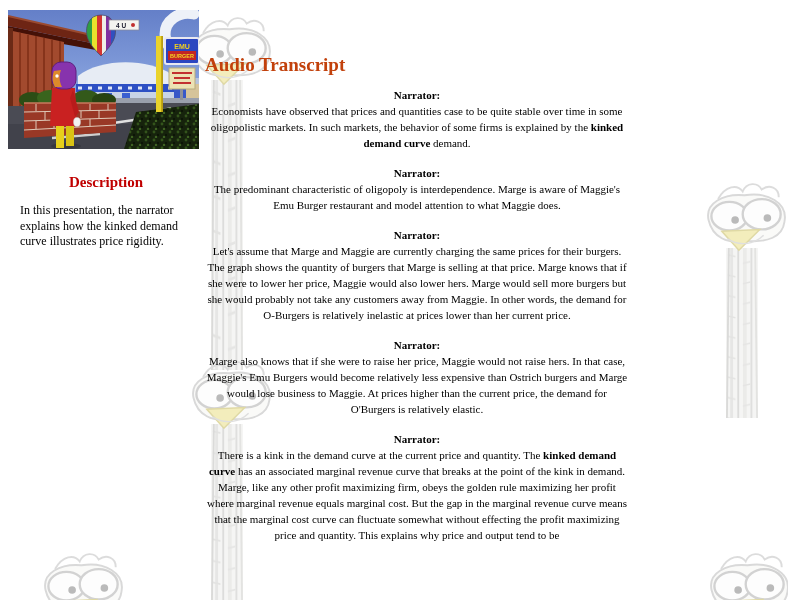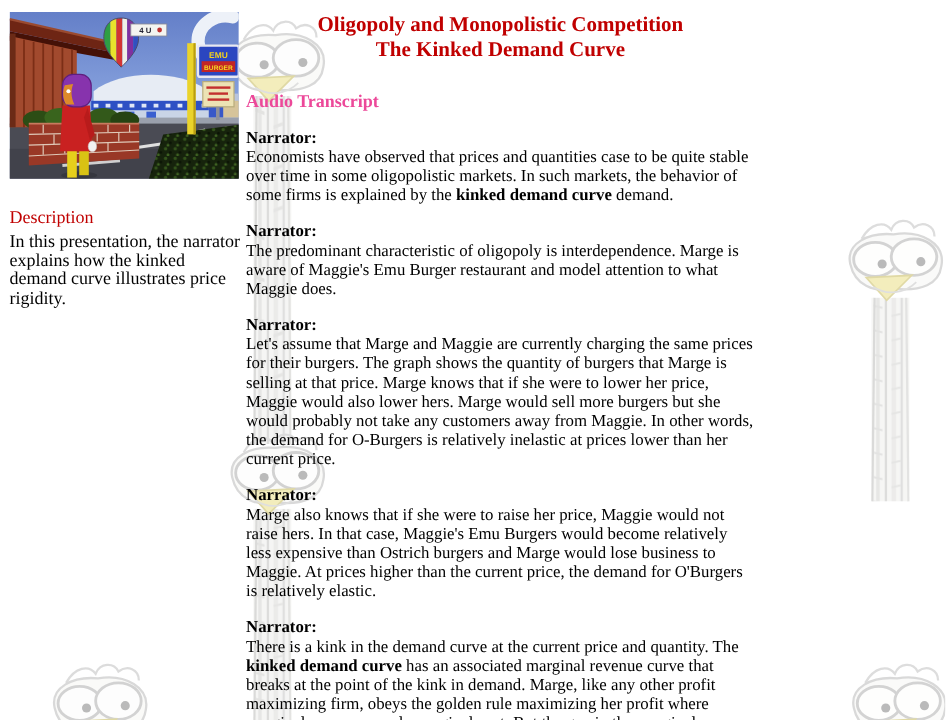"Oligopoly and Monopolistic Competition" span { html: <span>Oligopoly and Monopolistic Competition</span> -> none }
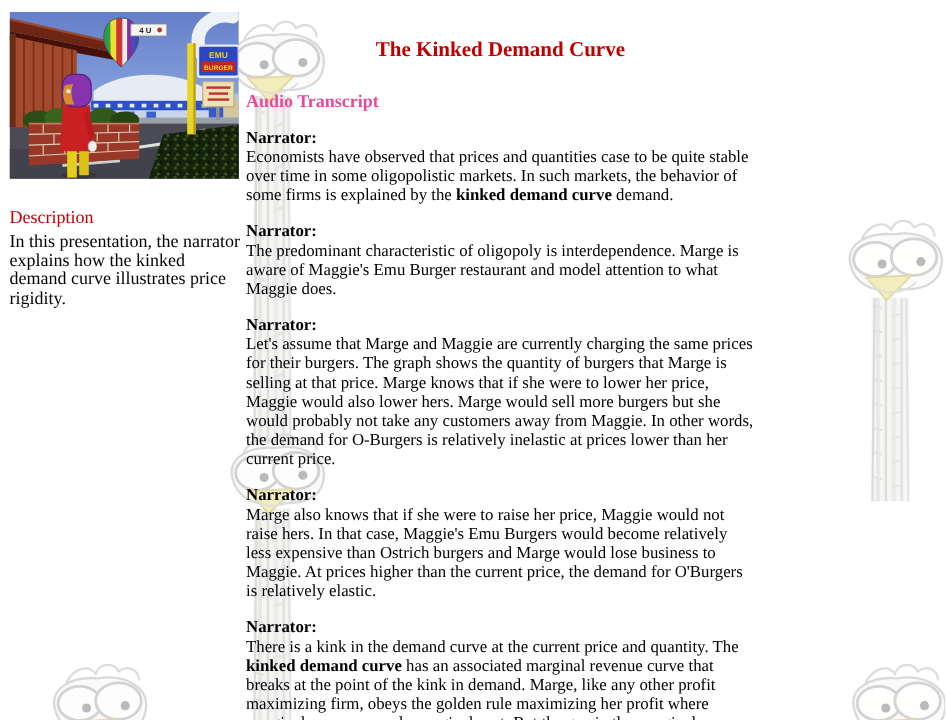"The Kinked Demand Curve" span { html: <span>The Kinked Demand Curve</span> -> none }
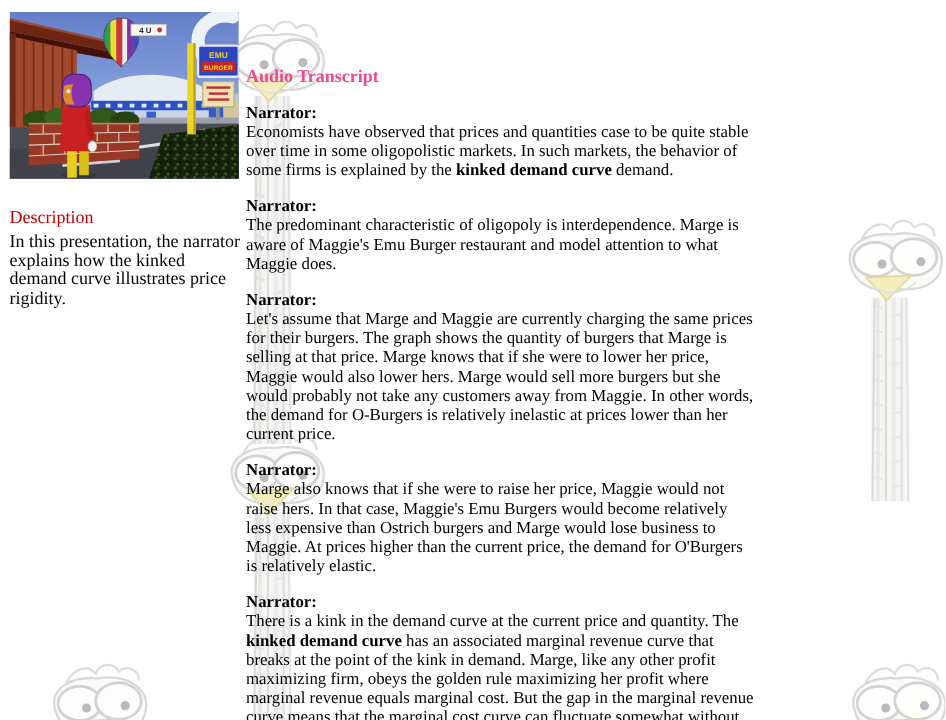"Audio Transcript" h2.transcript-heading { color: #ec4899 -> #c2410c; font-size: 15px -> 19px }
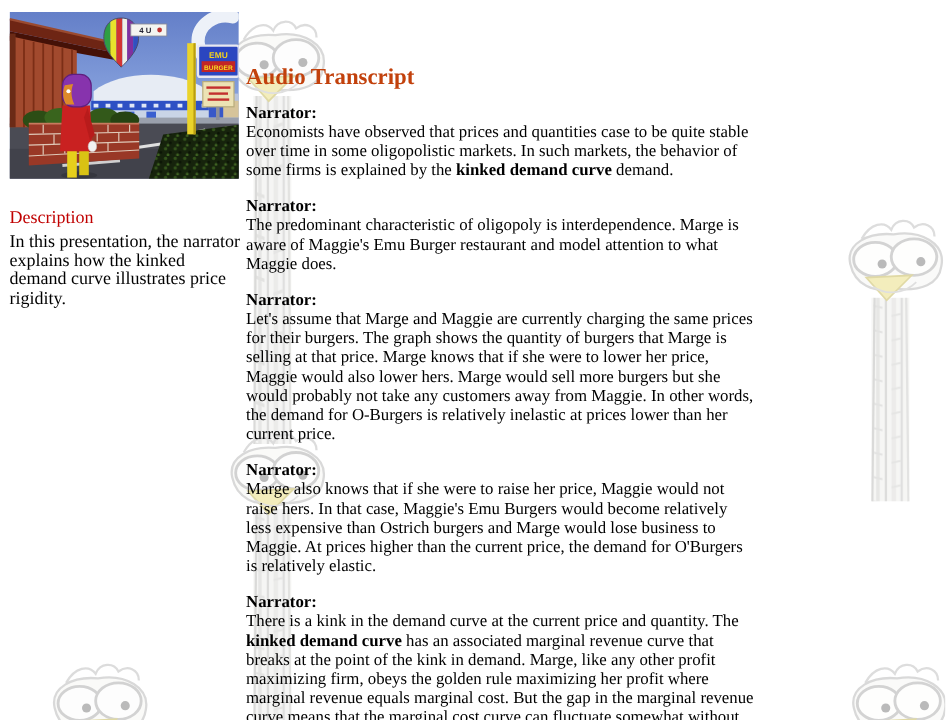"Narrator:" .narr { font-size: 14px -> 11px; text-align: none -> center }
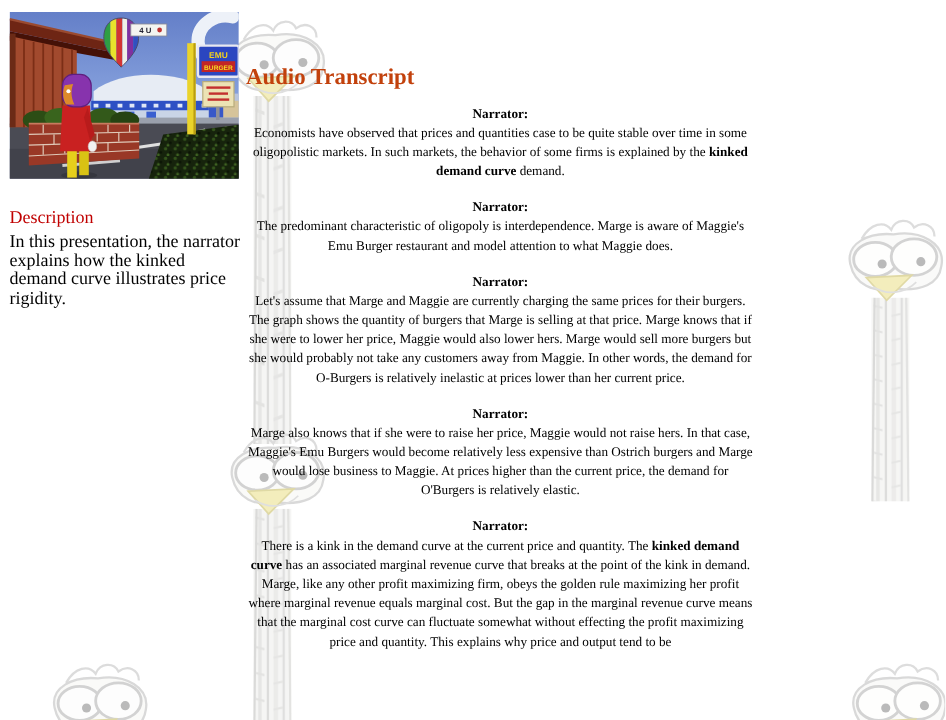"Description" .desc h3 { font-weight: normal -> bold; text-align: none -> center }
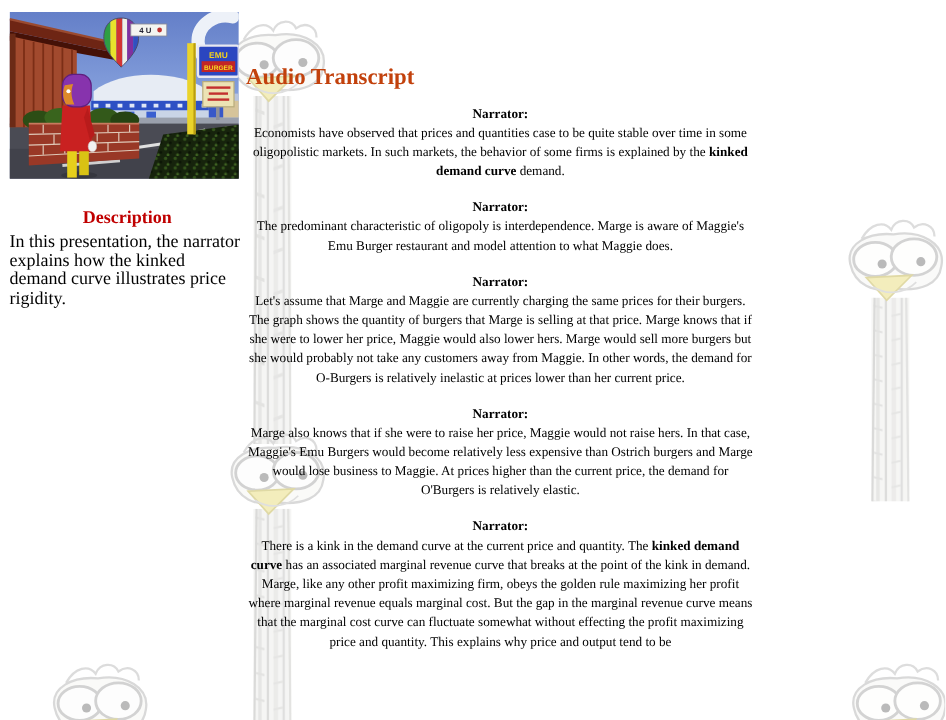"In this presentation, the narrator" .desc p { font-size: 15px -> 12px; margin: 0 -> 12px }
